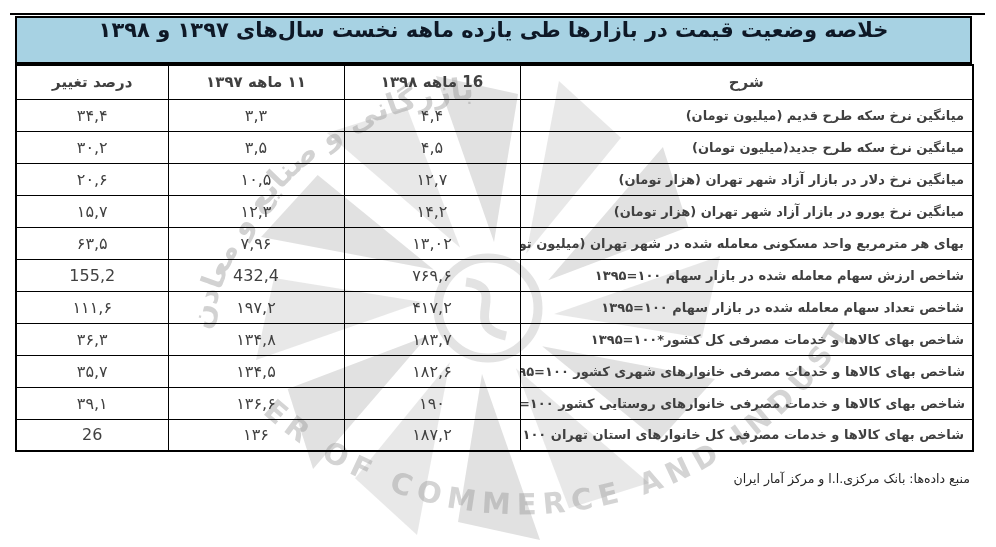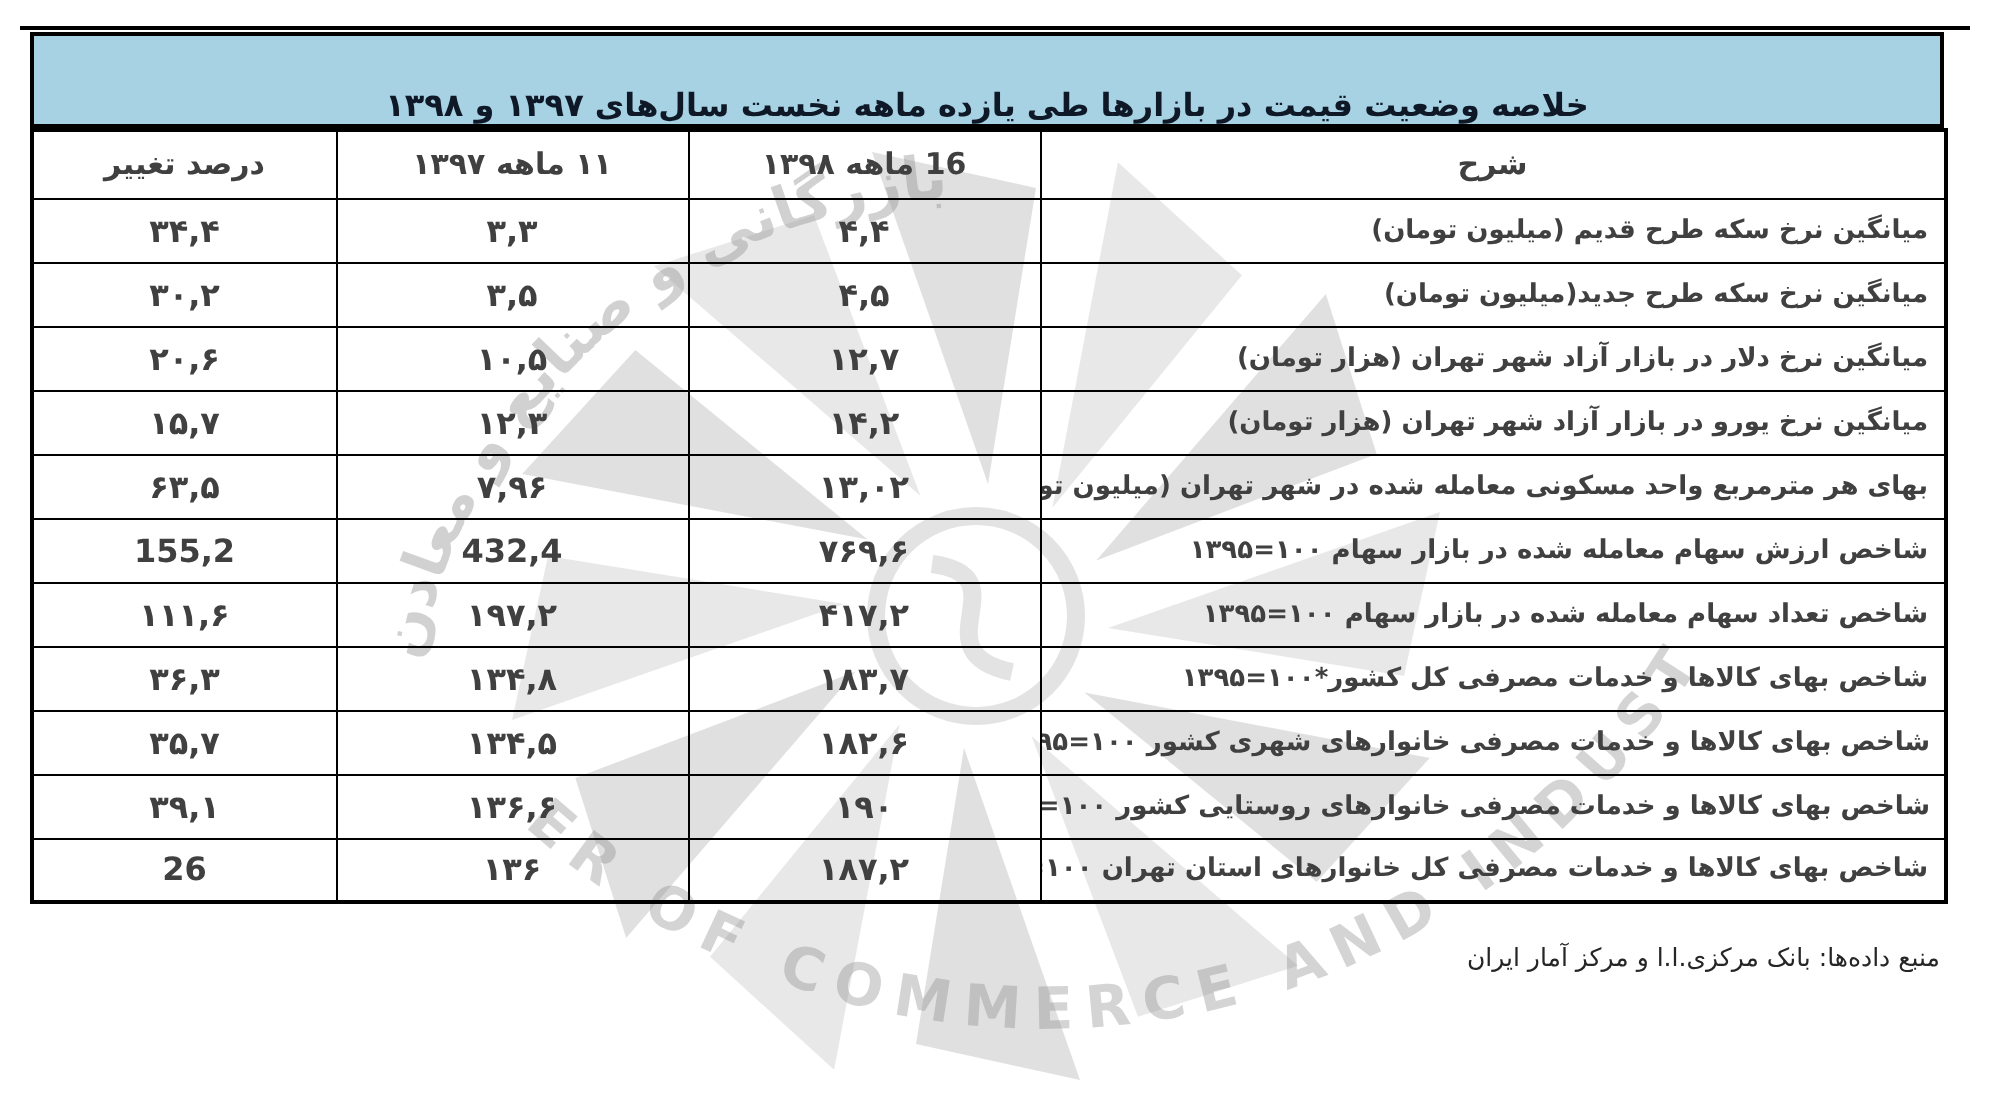"خلاصه وضعیت قیمت در بازارها" .title-bar { align-items: flex-end -> flex-start; font-size: 16px -> 21px }
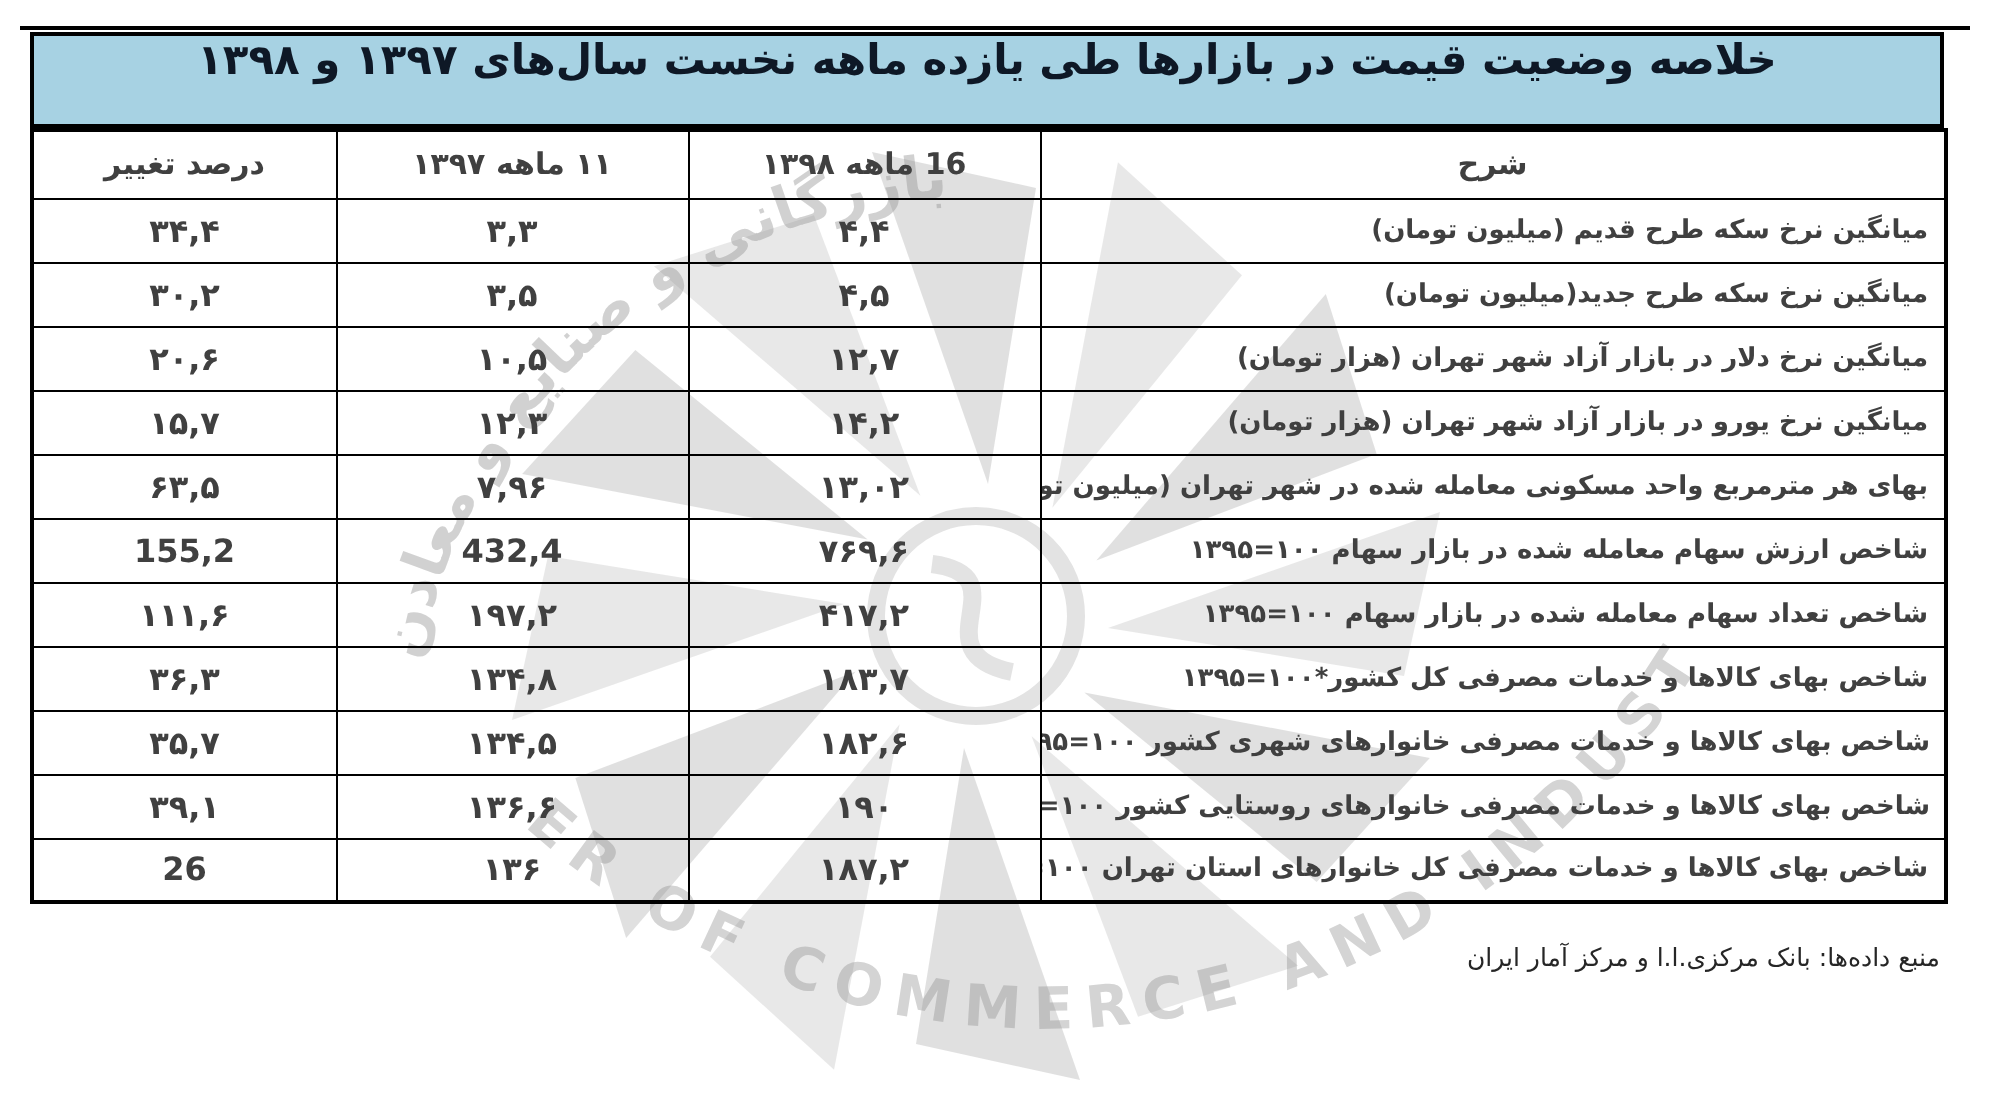"۳۴,۴" td.num { font-weight: bold -> normal }
